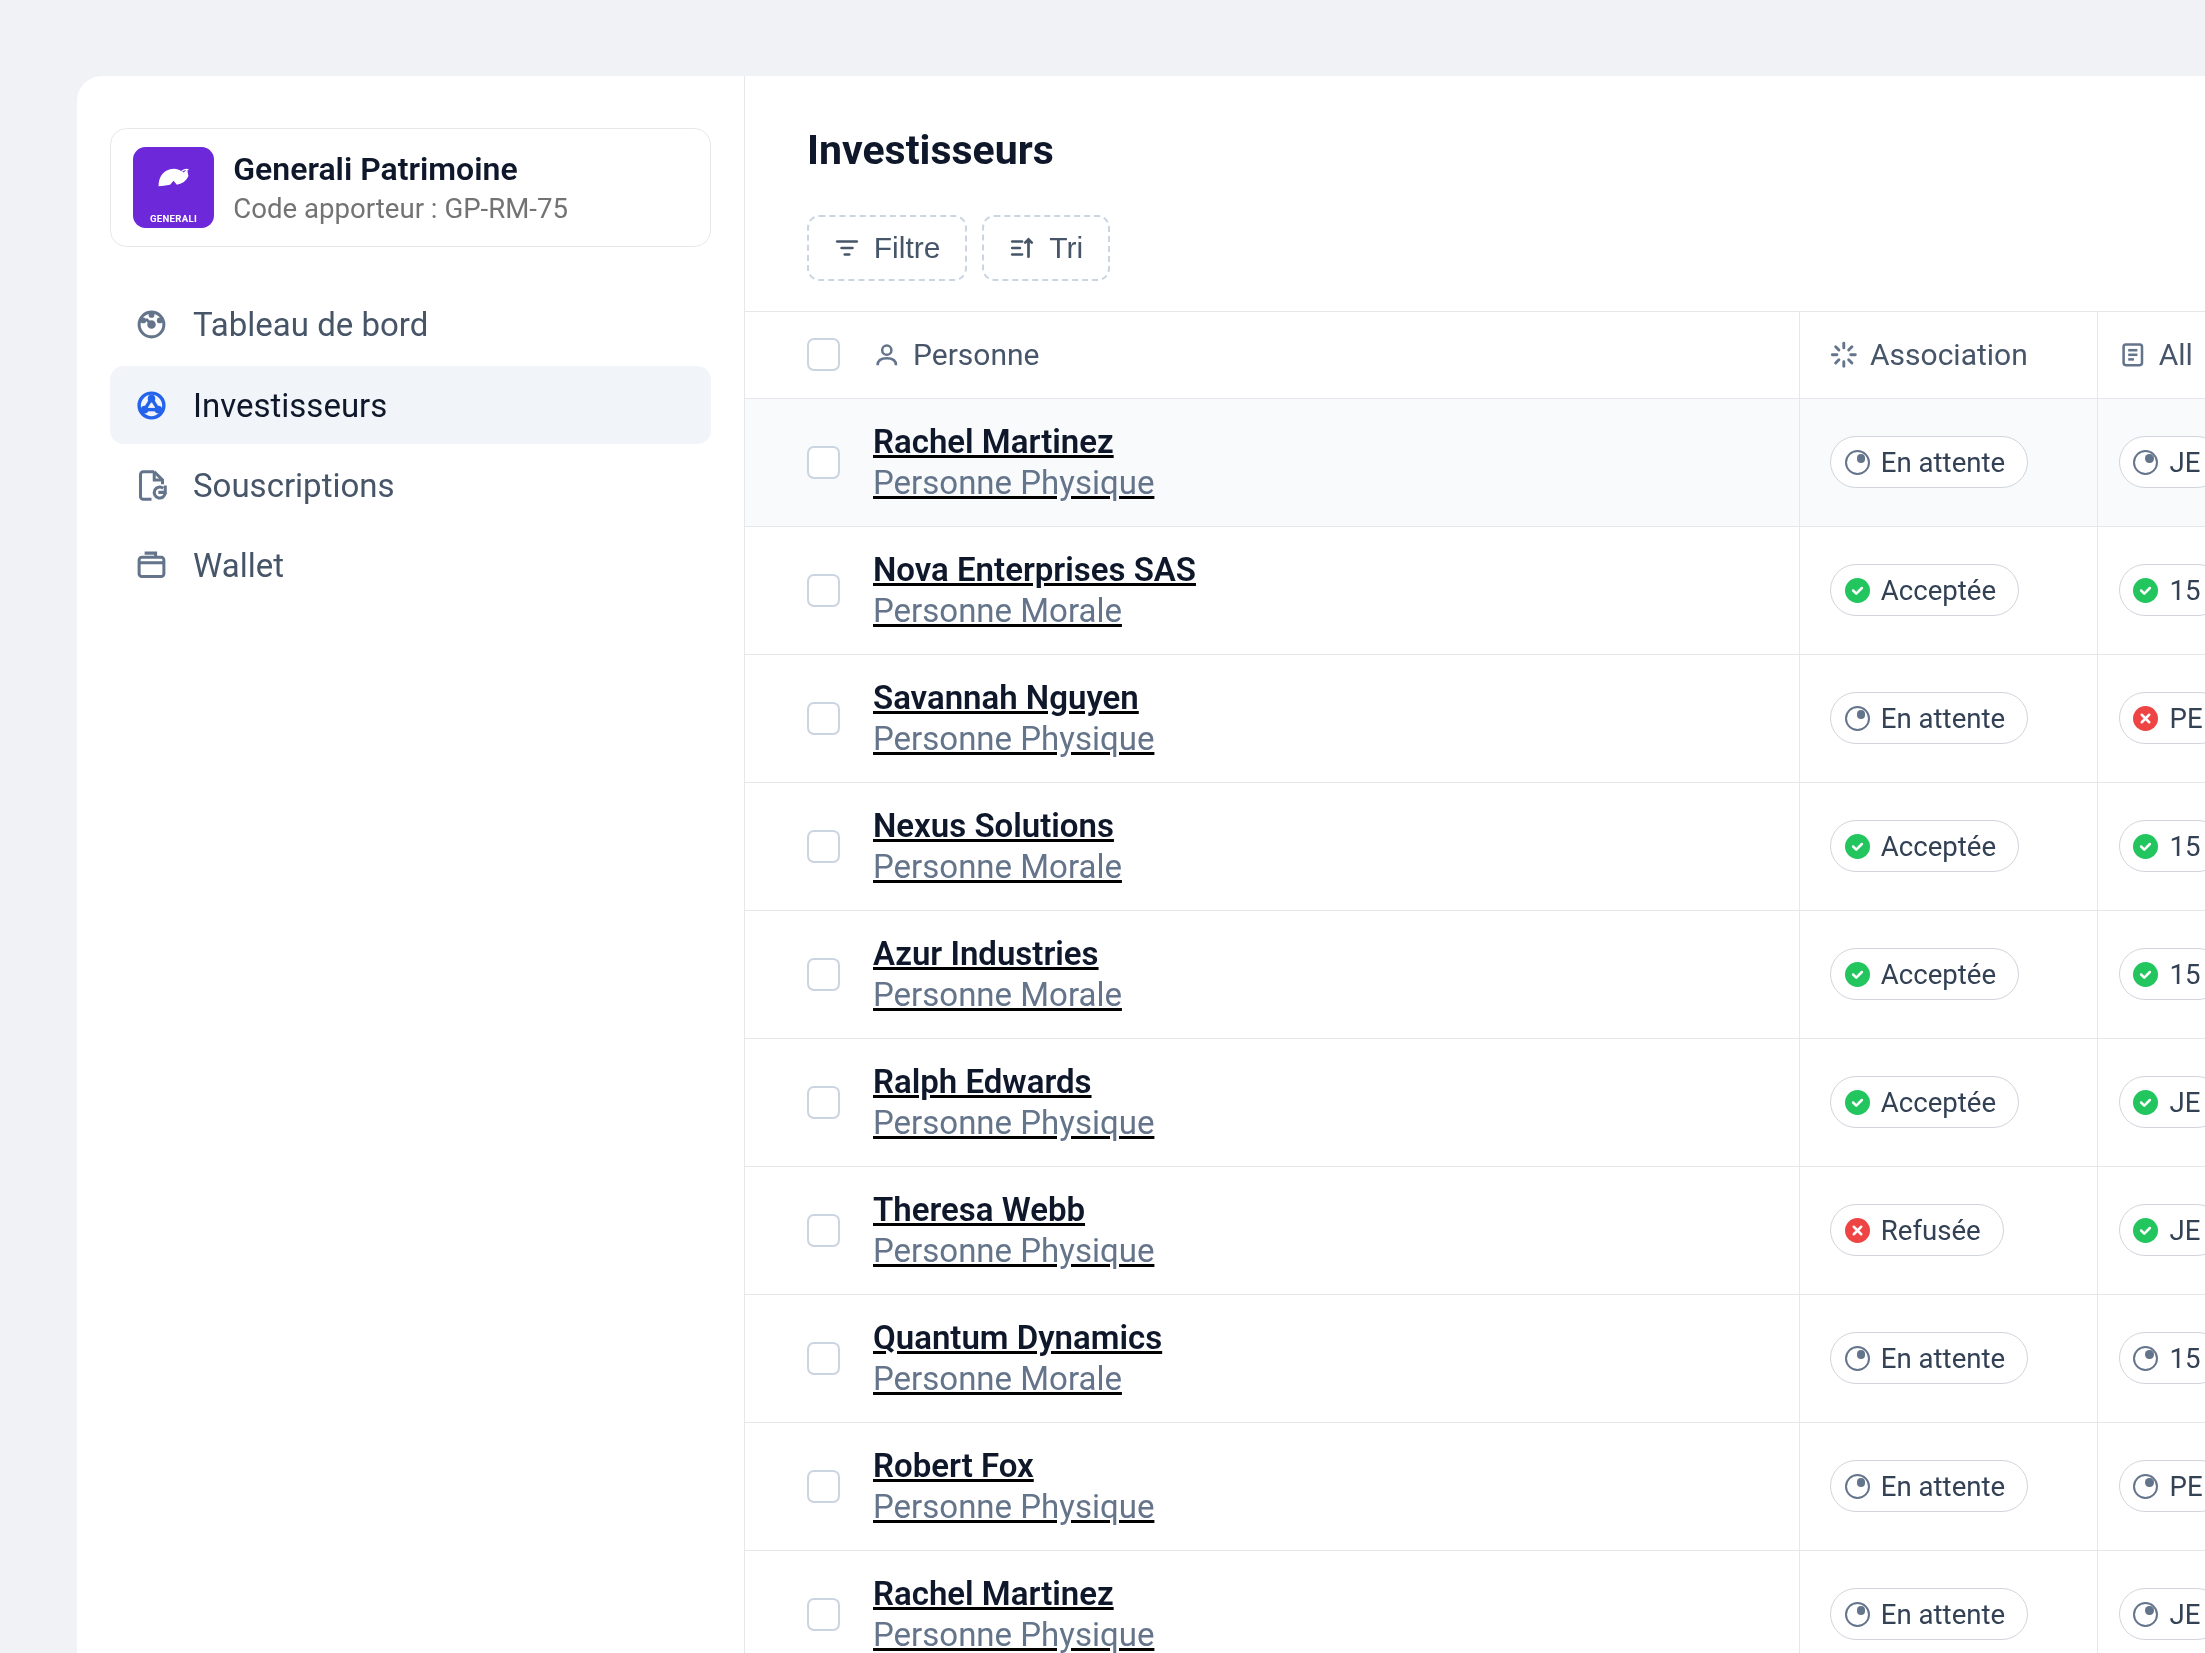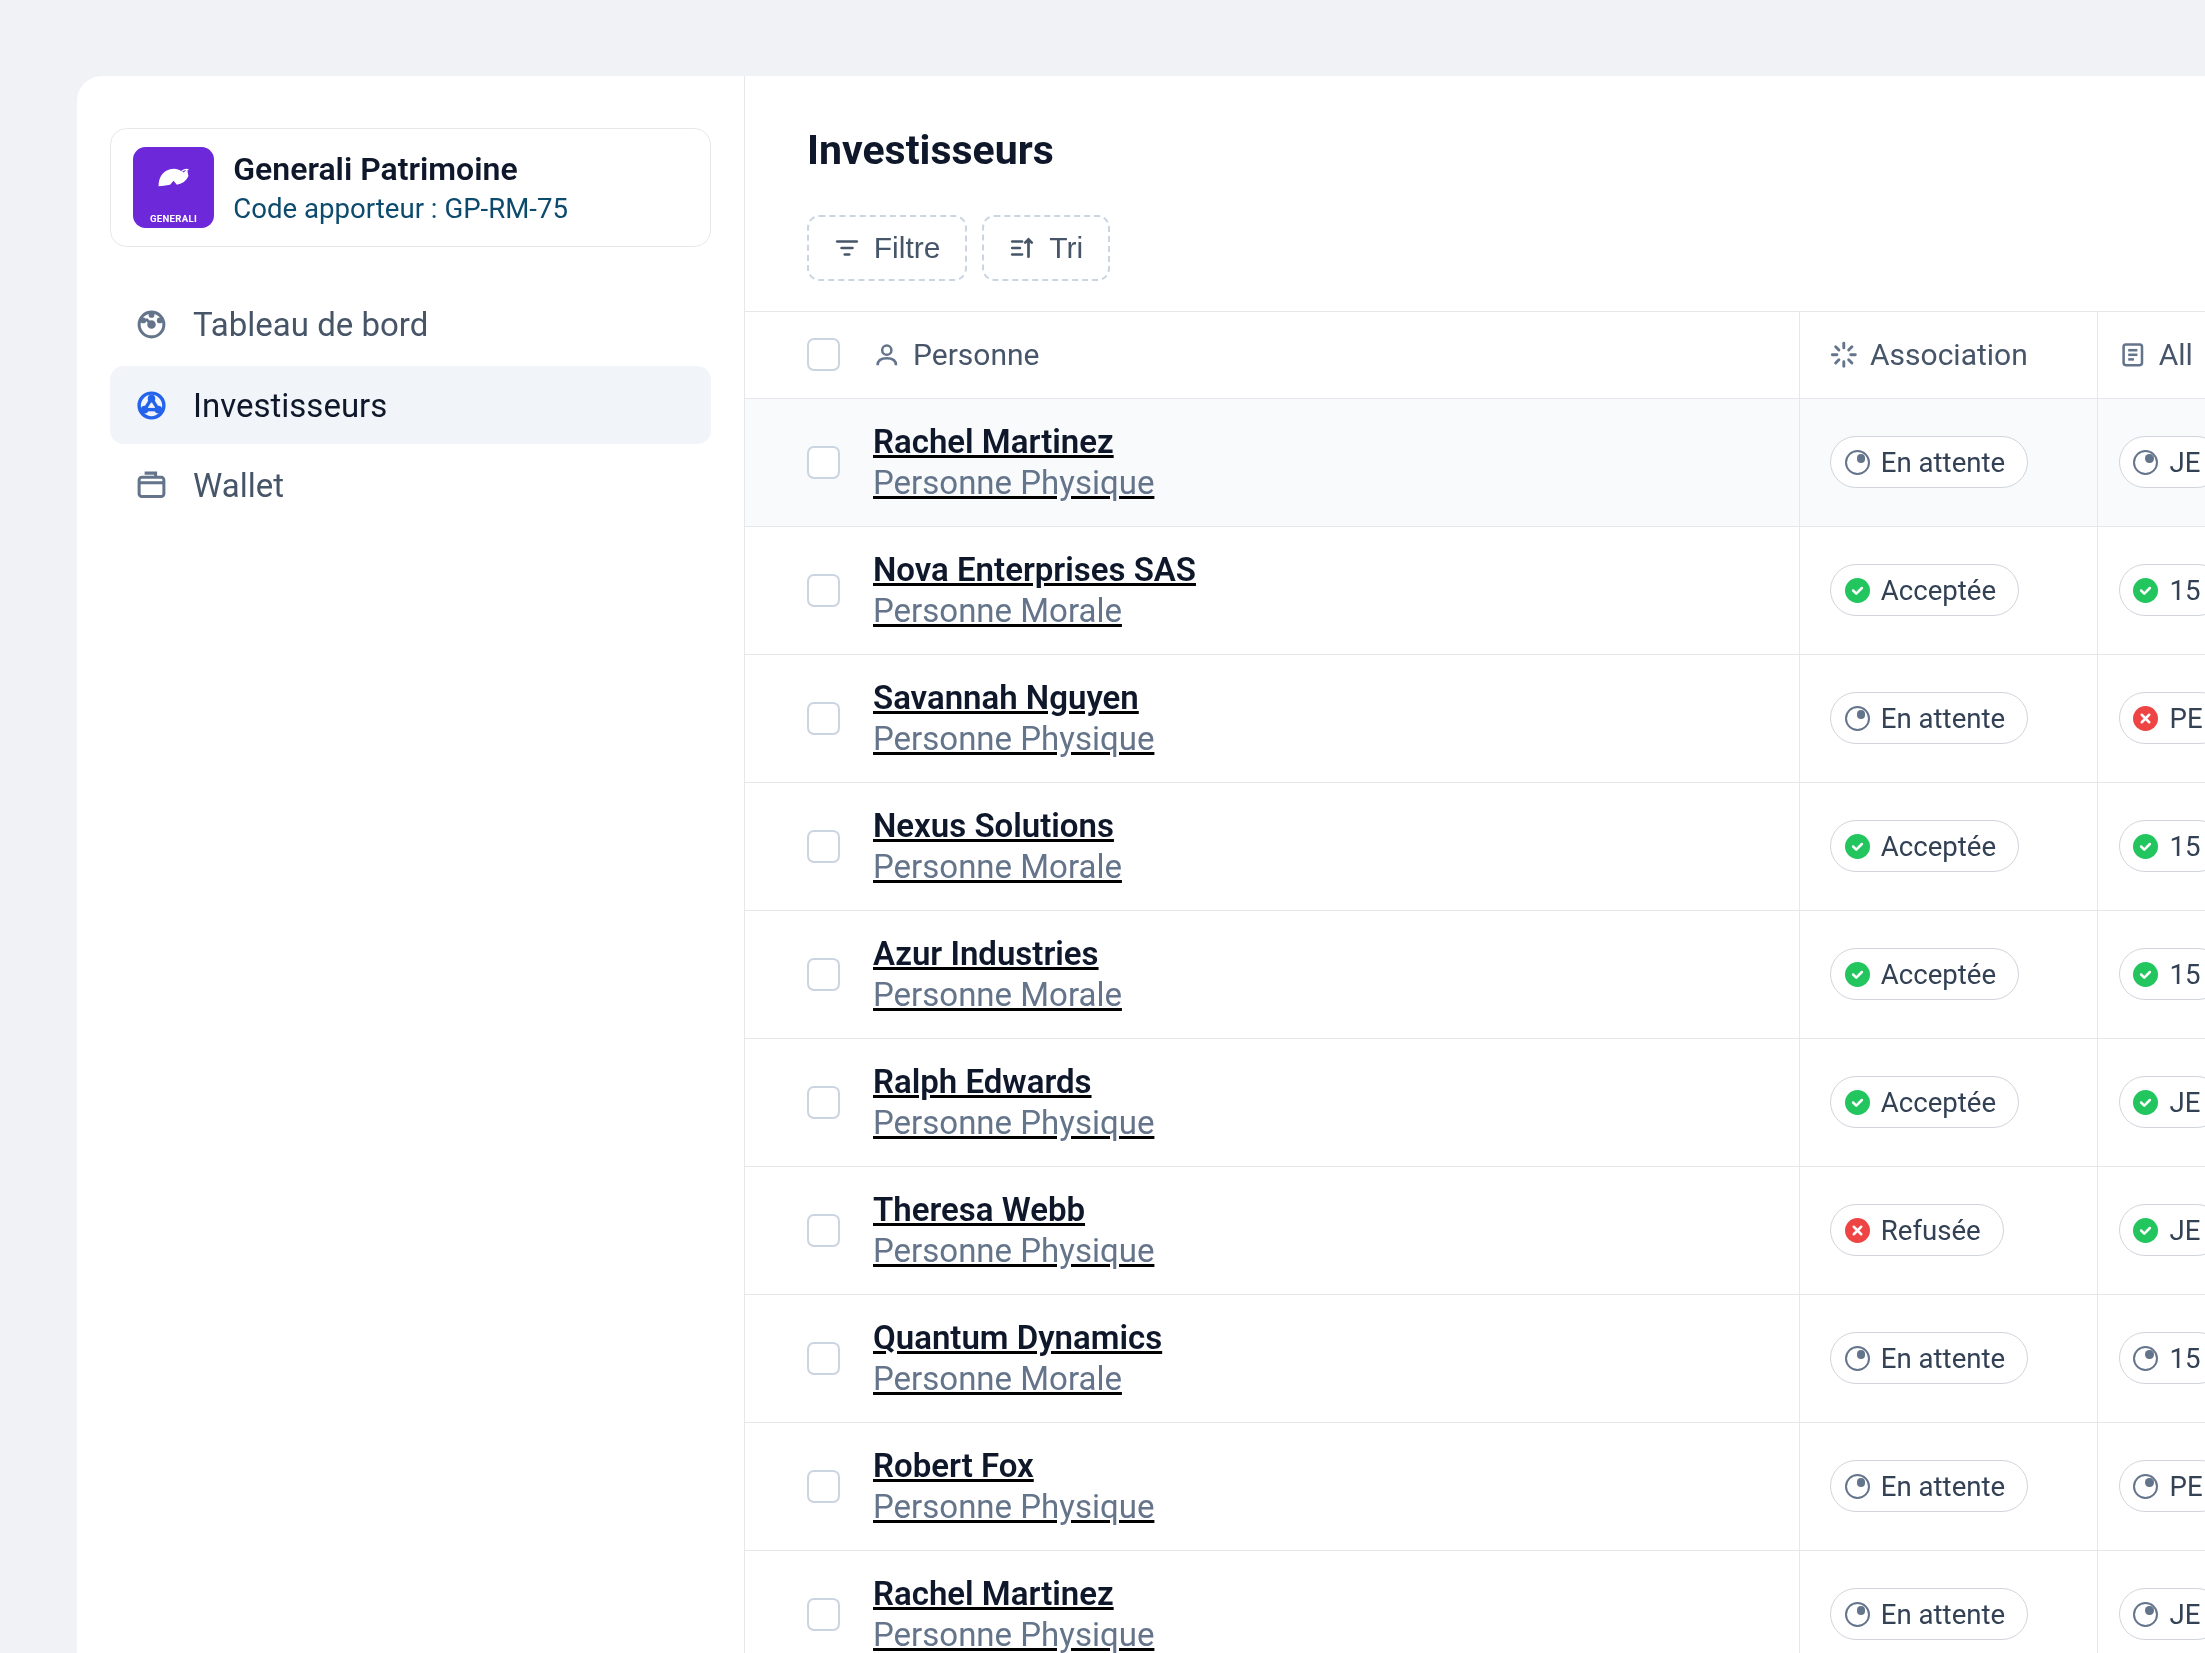"Code apporteur : GP-RM-75" .org-code { color: #0c4a6e -> #737373 }
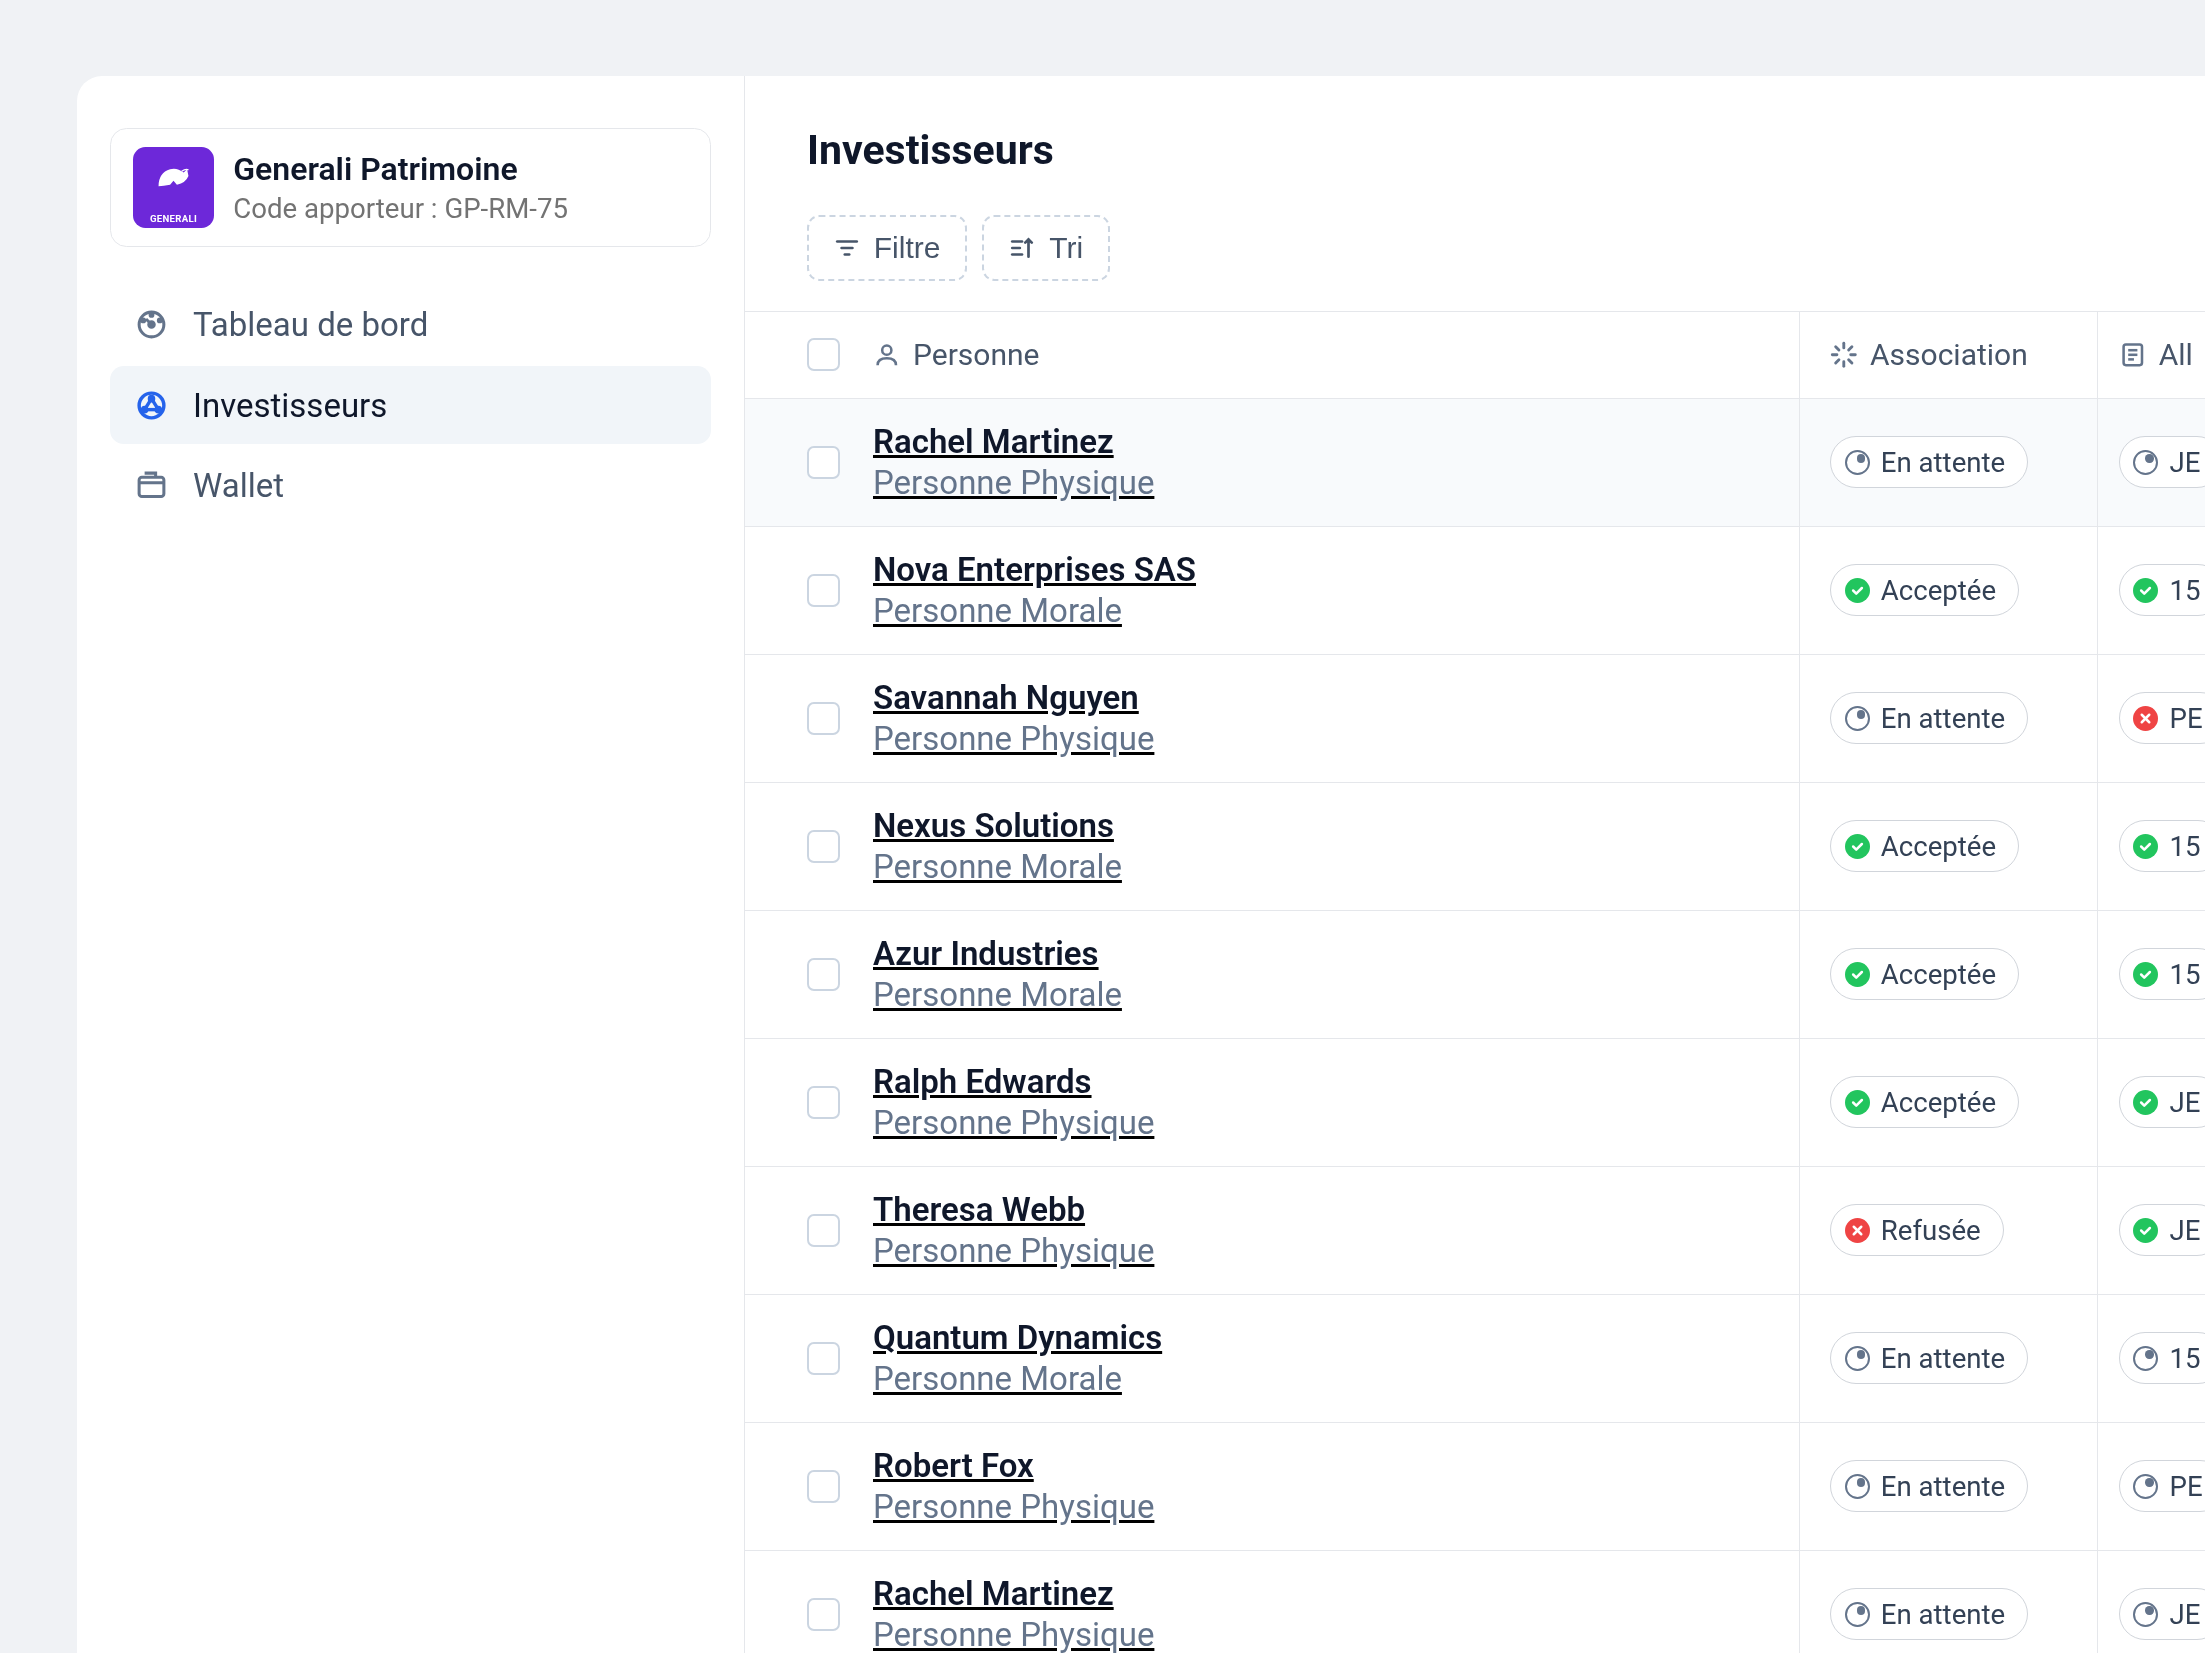"Souscriptions" div.nav-item { html: none -> <div> <span> <svg> <path></path> <path></path> <path></path> <path></path> <path></path> </svg> </span> <span>Souscriptions</span> </div> }
